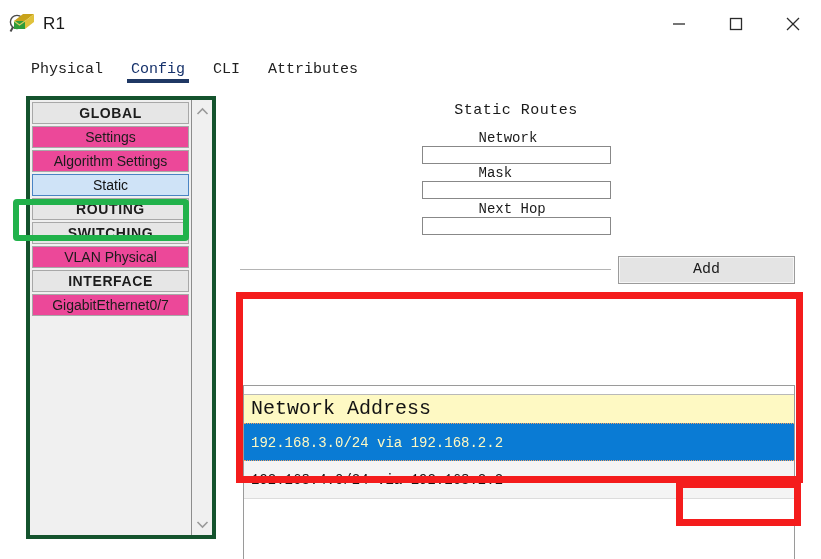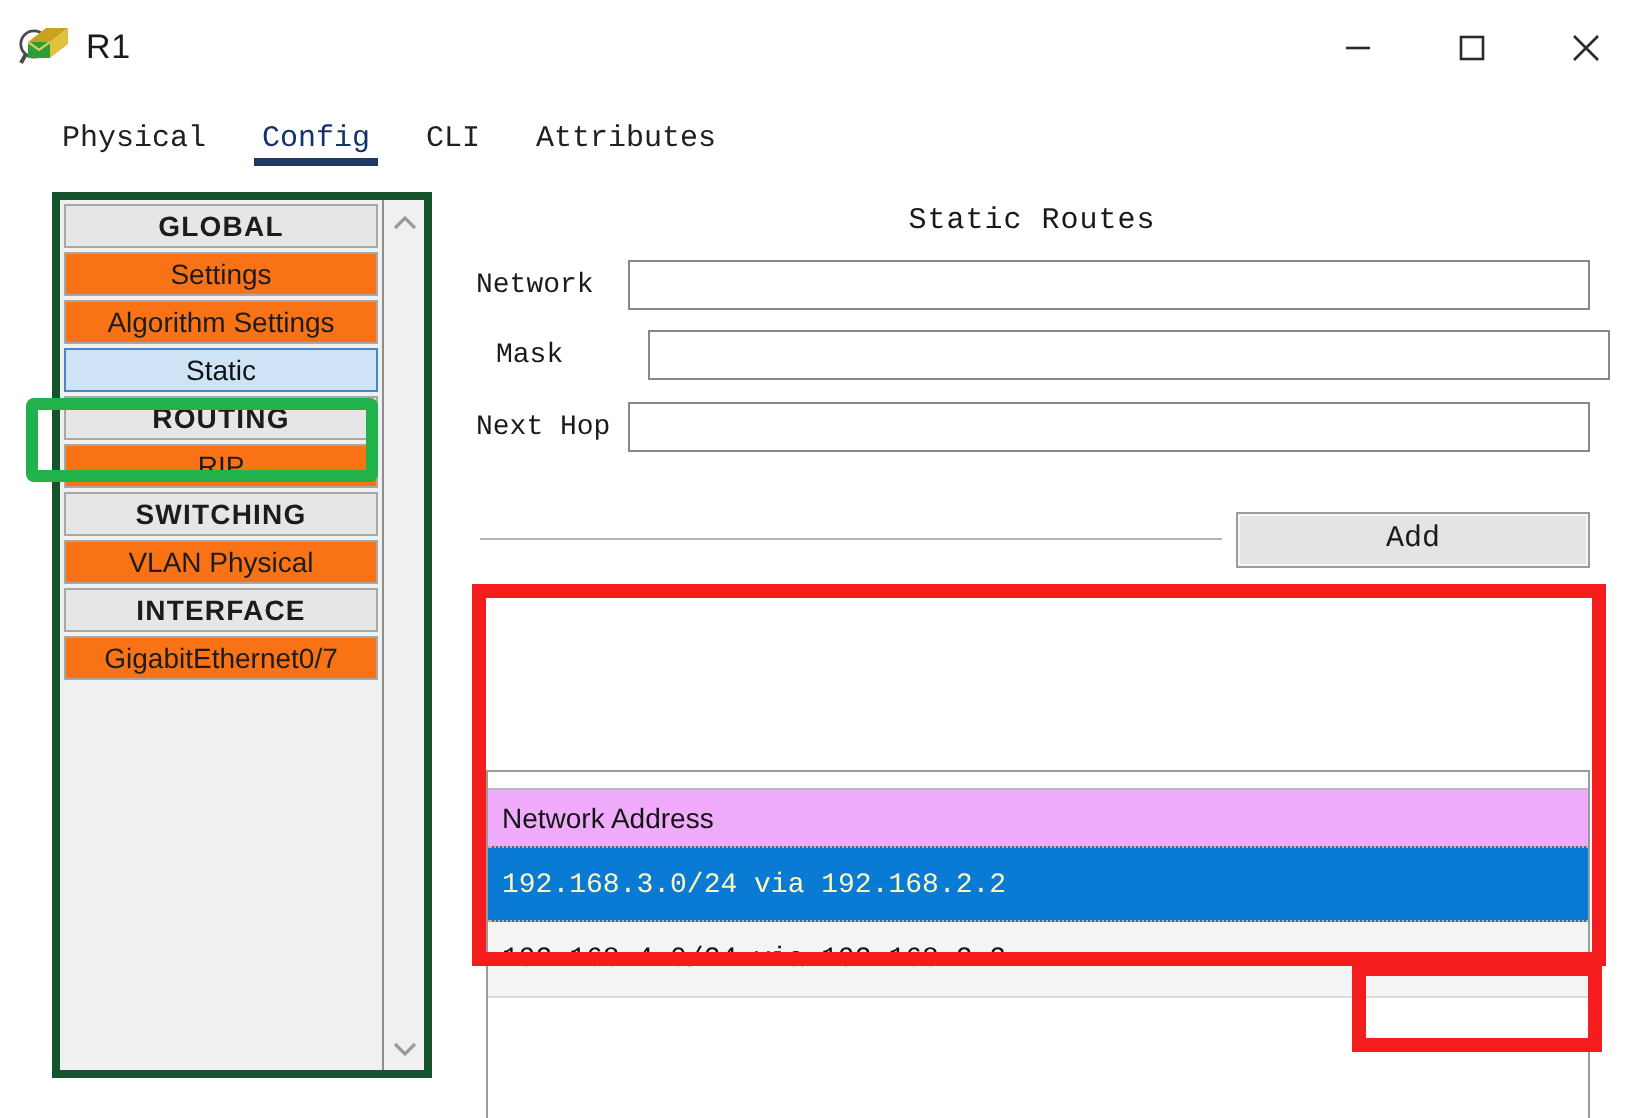"Settings" .side-item { background: #f97316 -> #ec4899 }
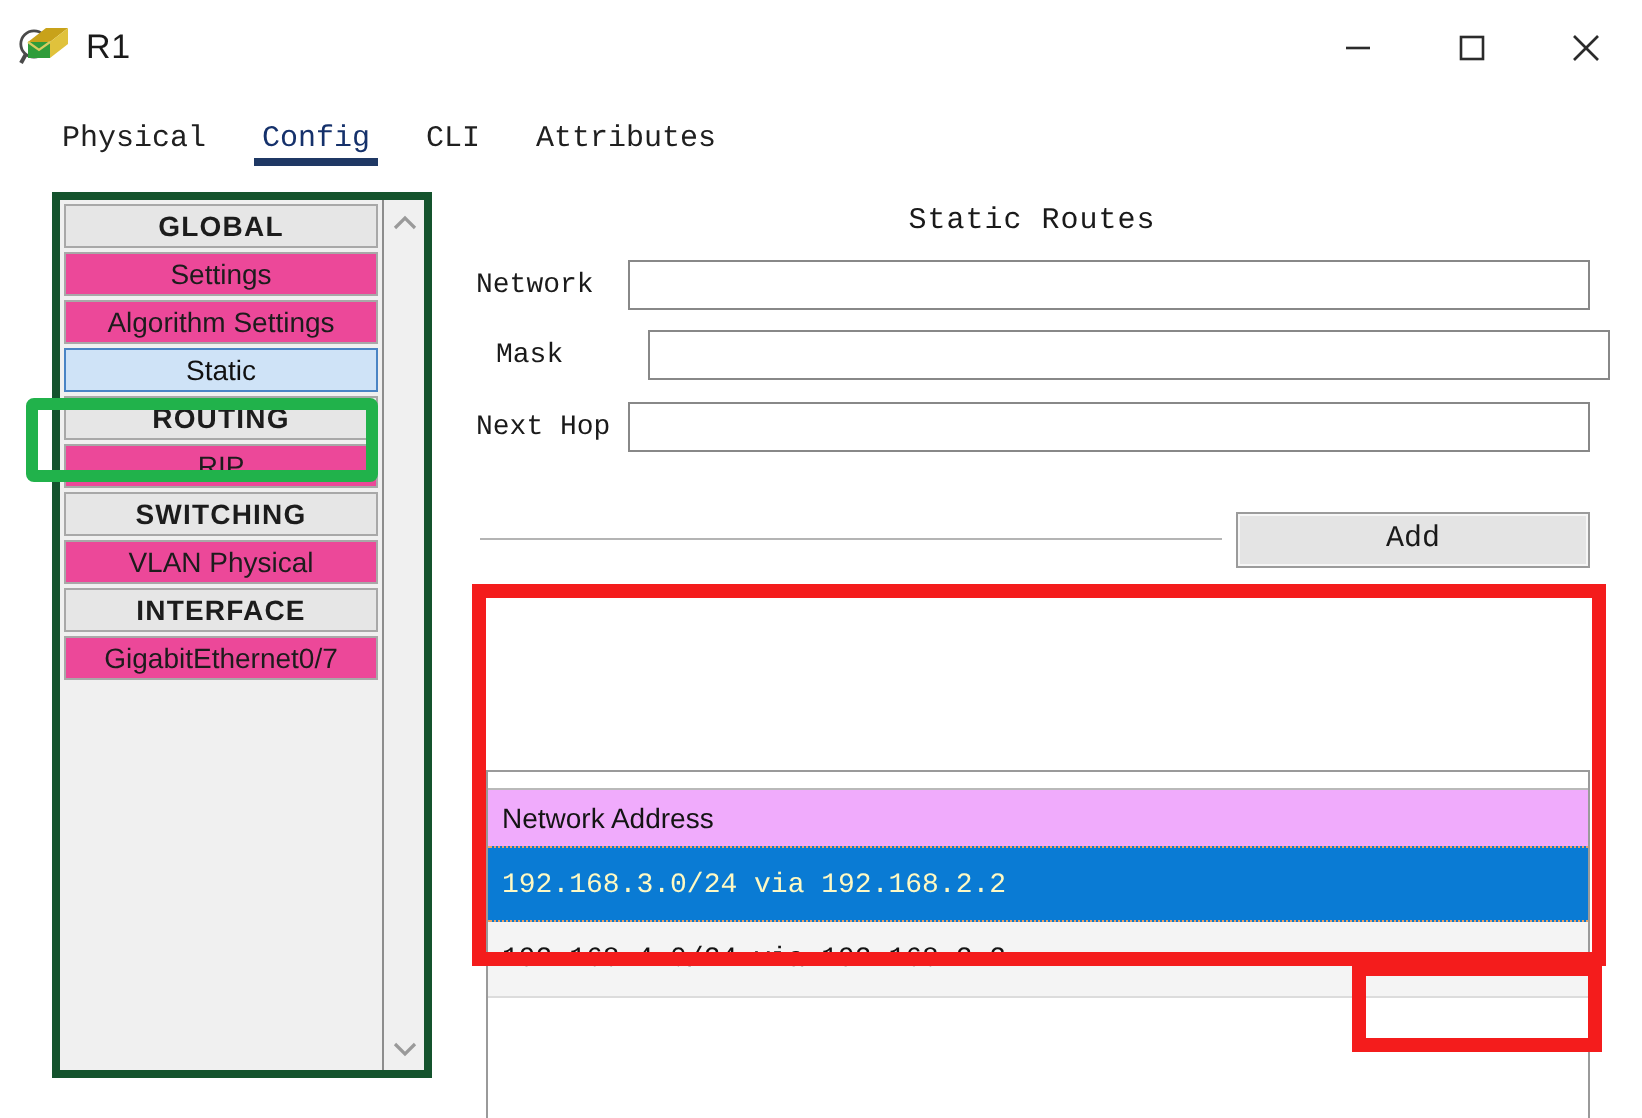"Network" .field-row { flex-direction: none -> column }
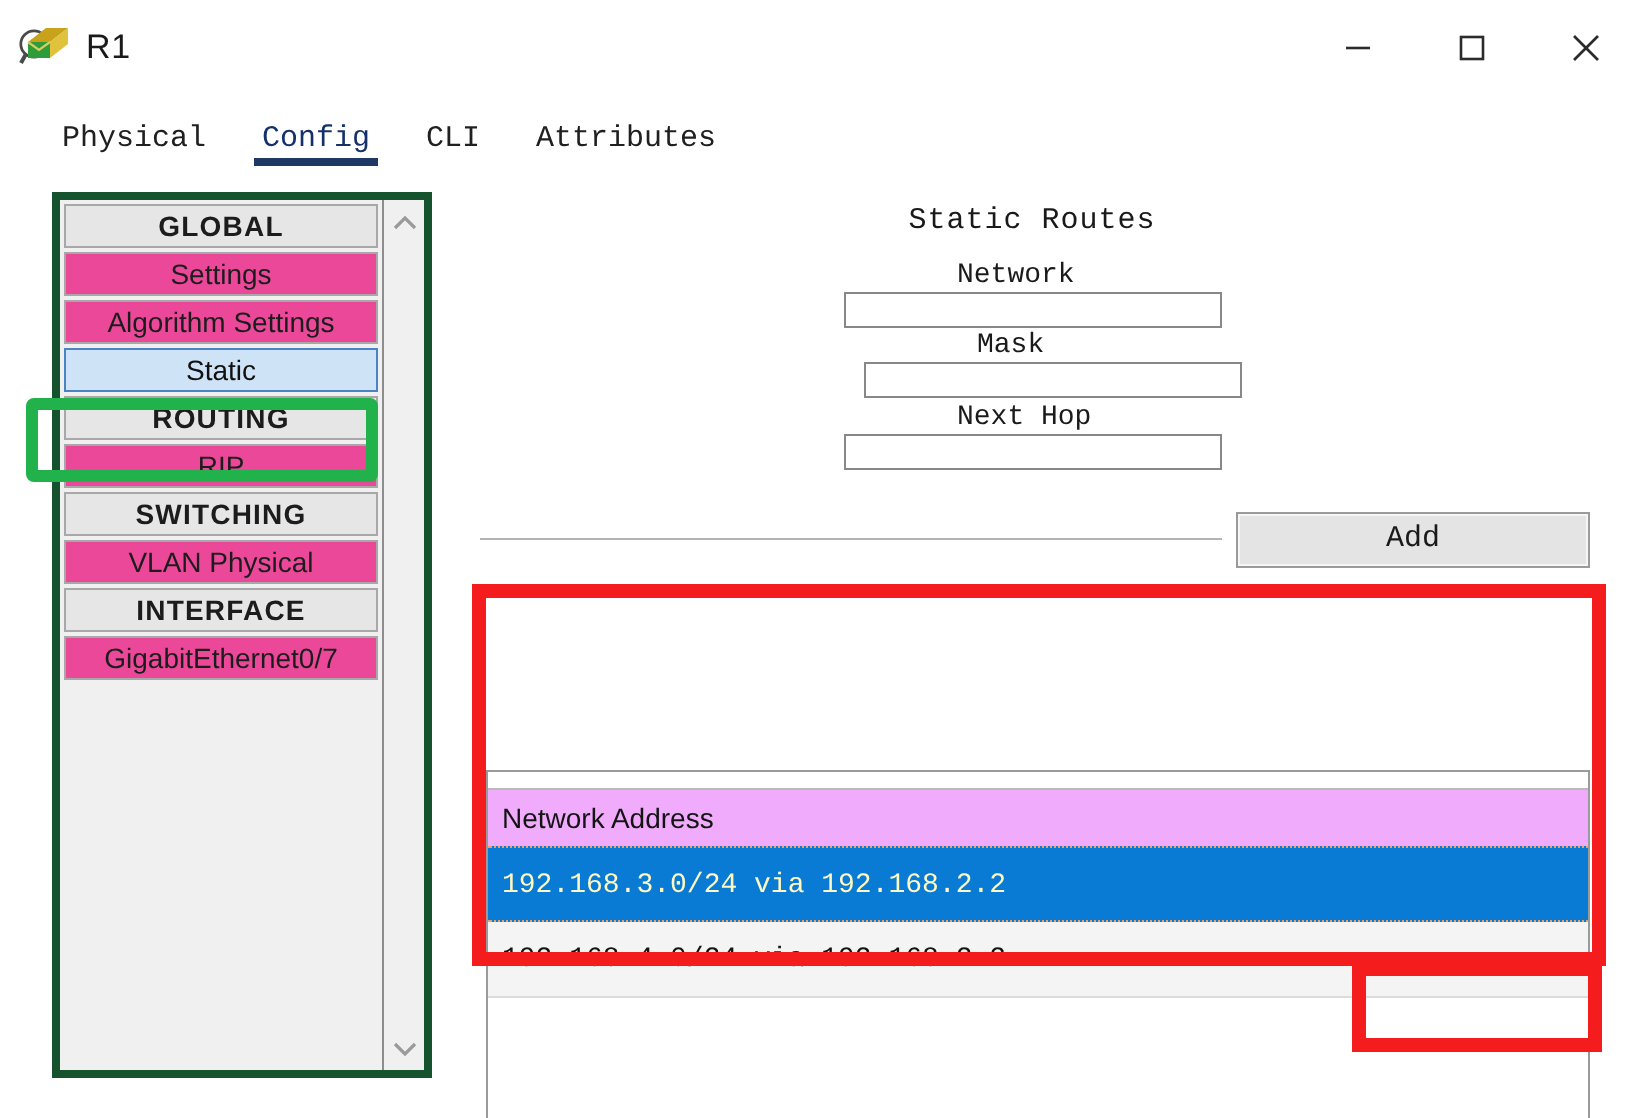"Mask" .field-row.r2 { margin-left: 10px -> none }
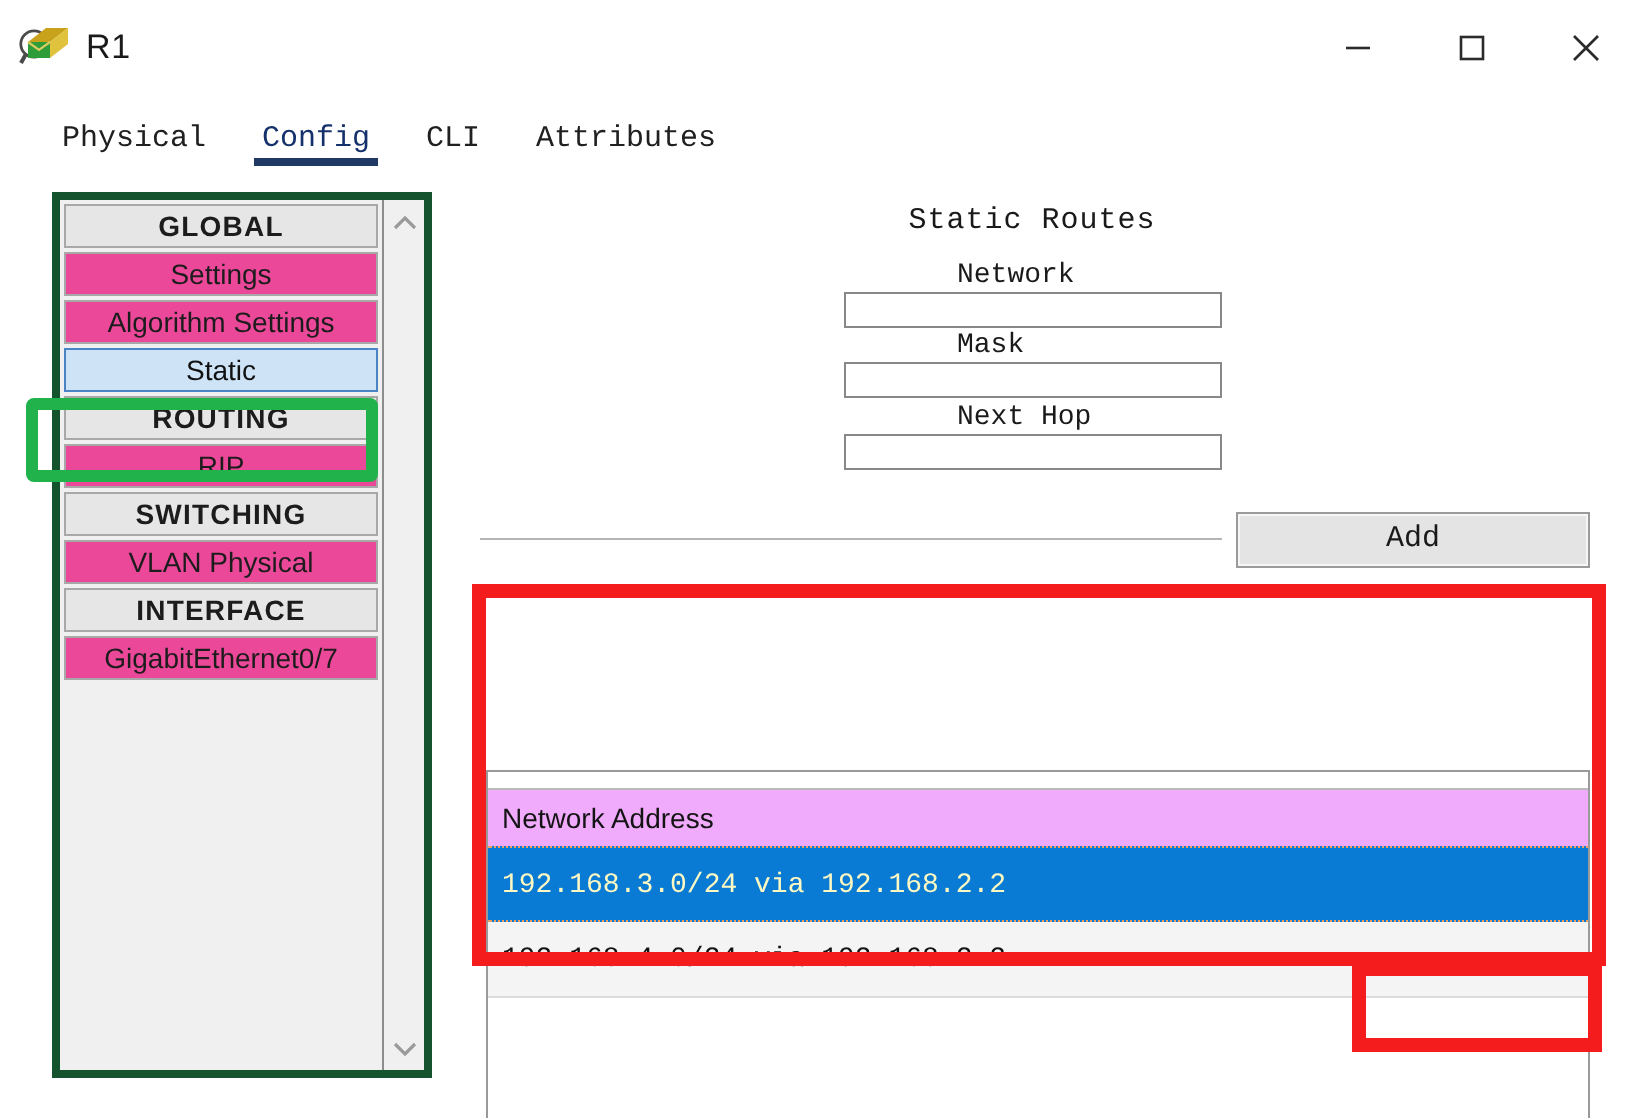"RIP" div.side-item { html: <div>RIP</div> -> none }
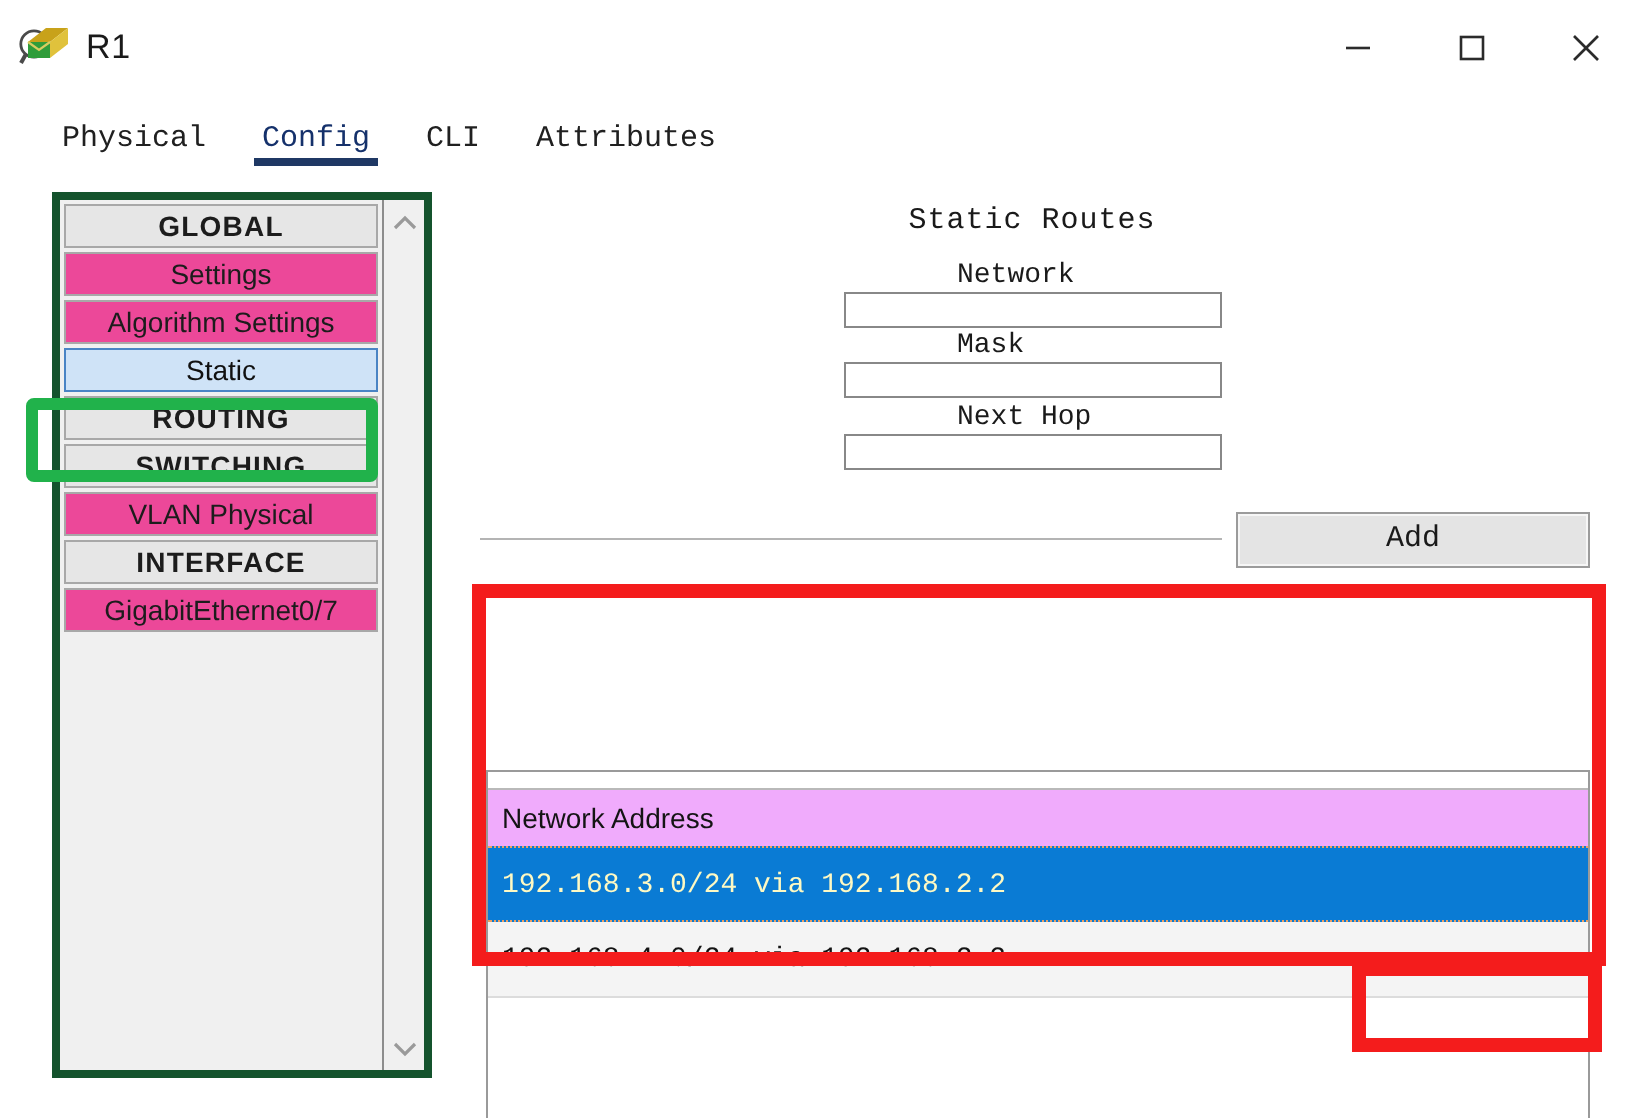"Network Address" .table-head { background: #f0abfc -> #fef9c3; font-family: Liberation Sans, sans-serif -> Liberation Mono, monospace; font-size: 14px -> 20px }
